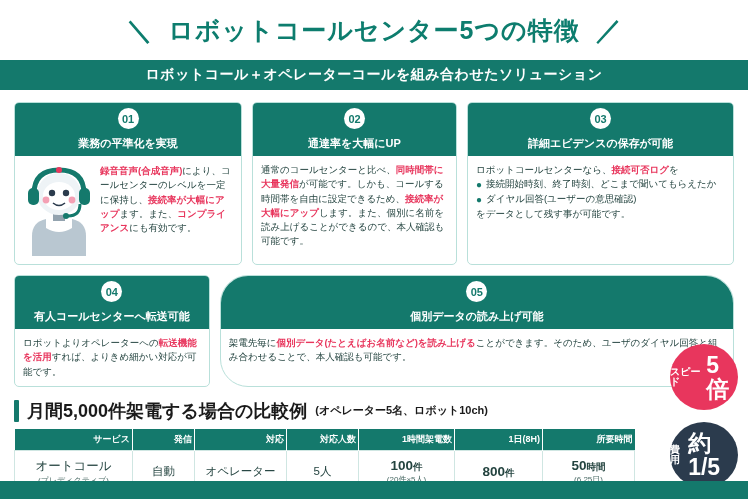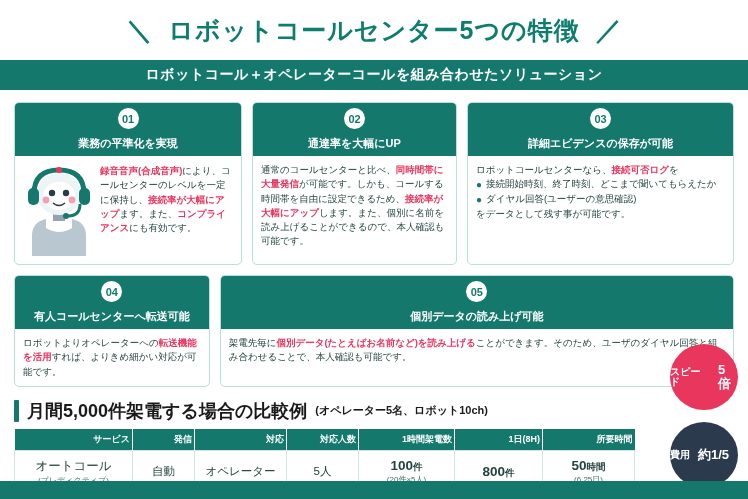"05" .card-5 { border-radius: none -> 28px }
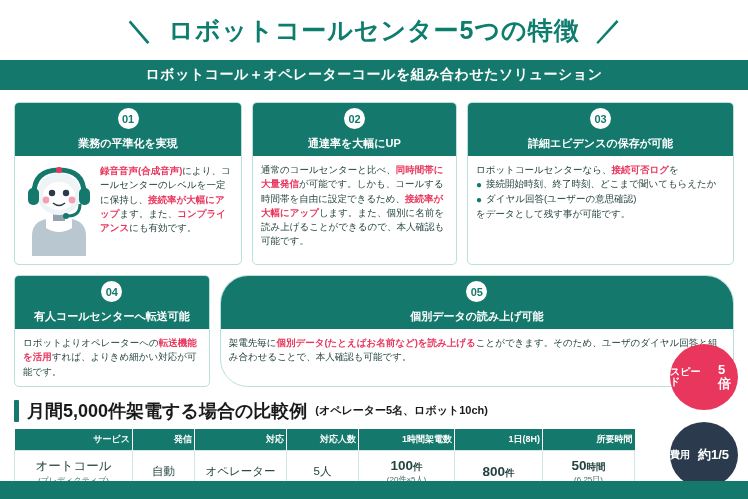"5倍" .badge-val { font-size: 13px -> 23px; margin-left: 8px -> none }
